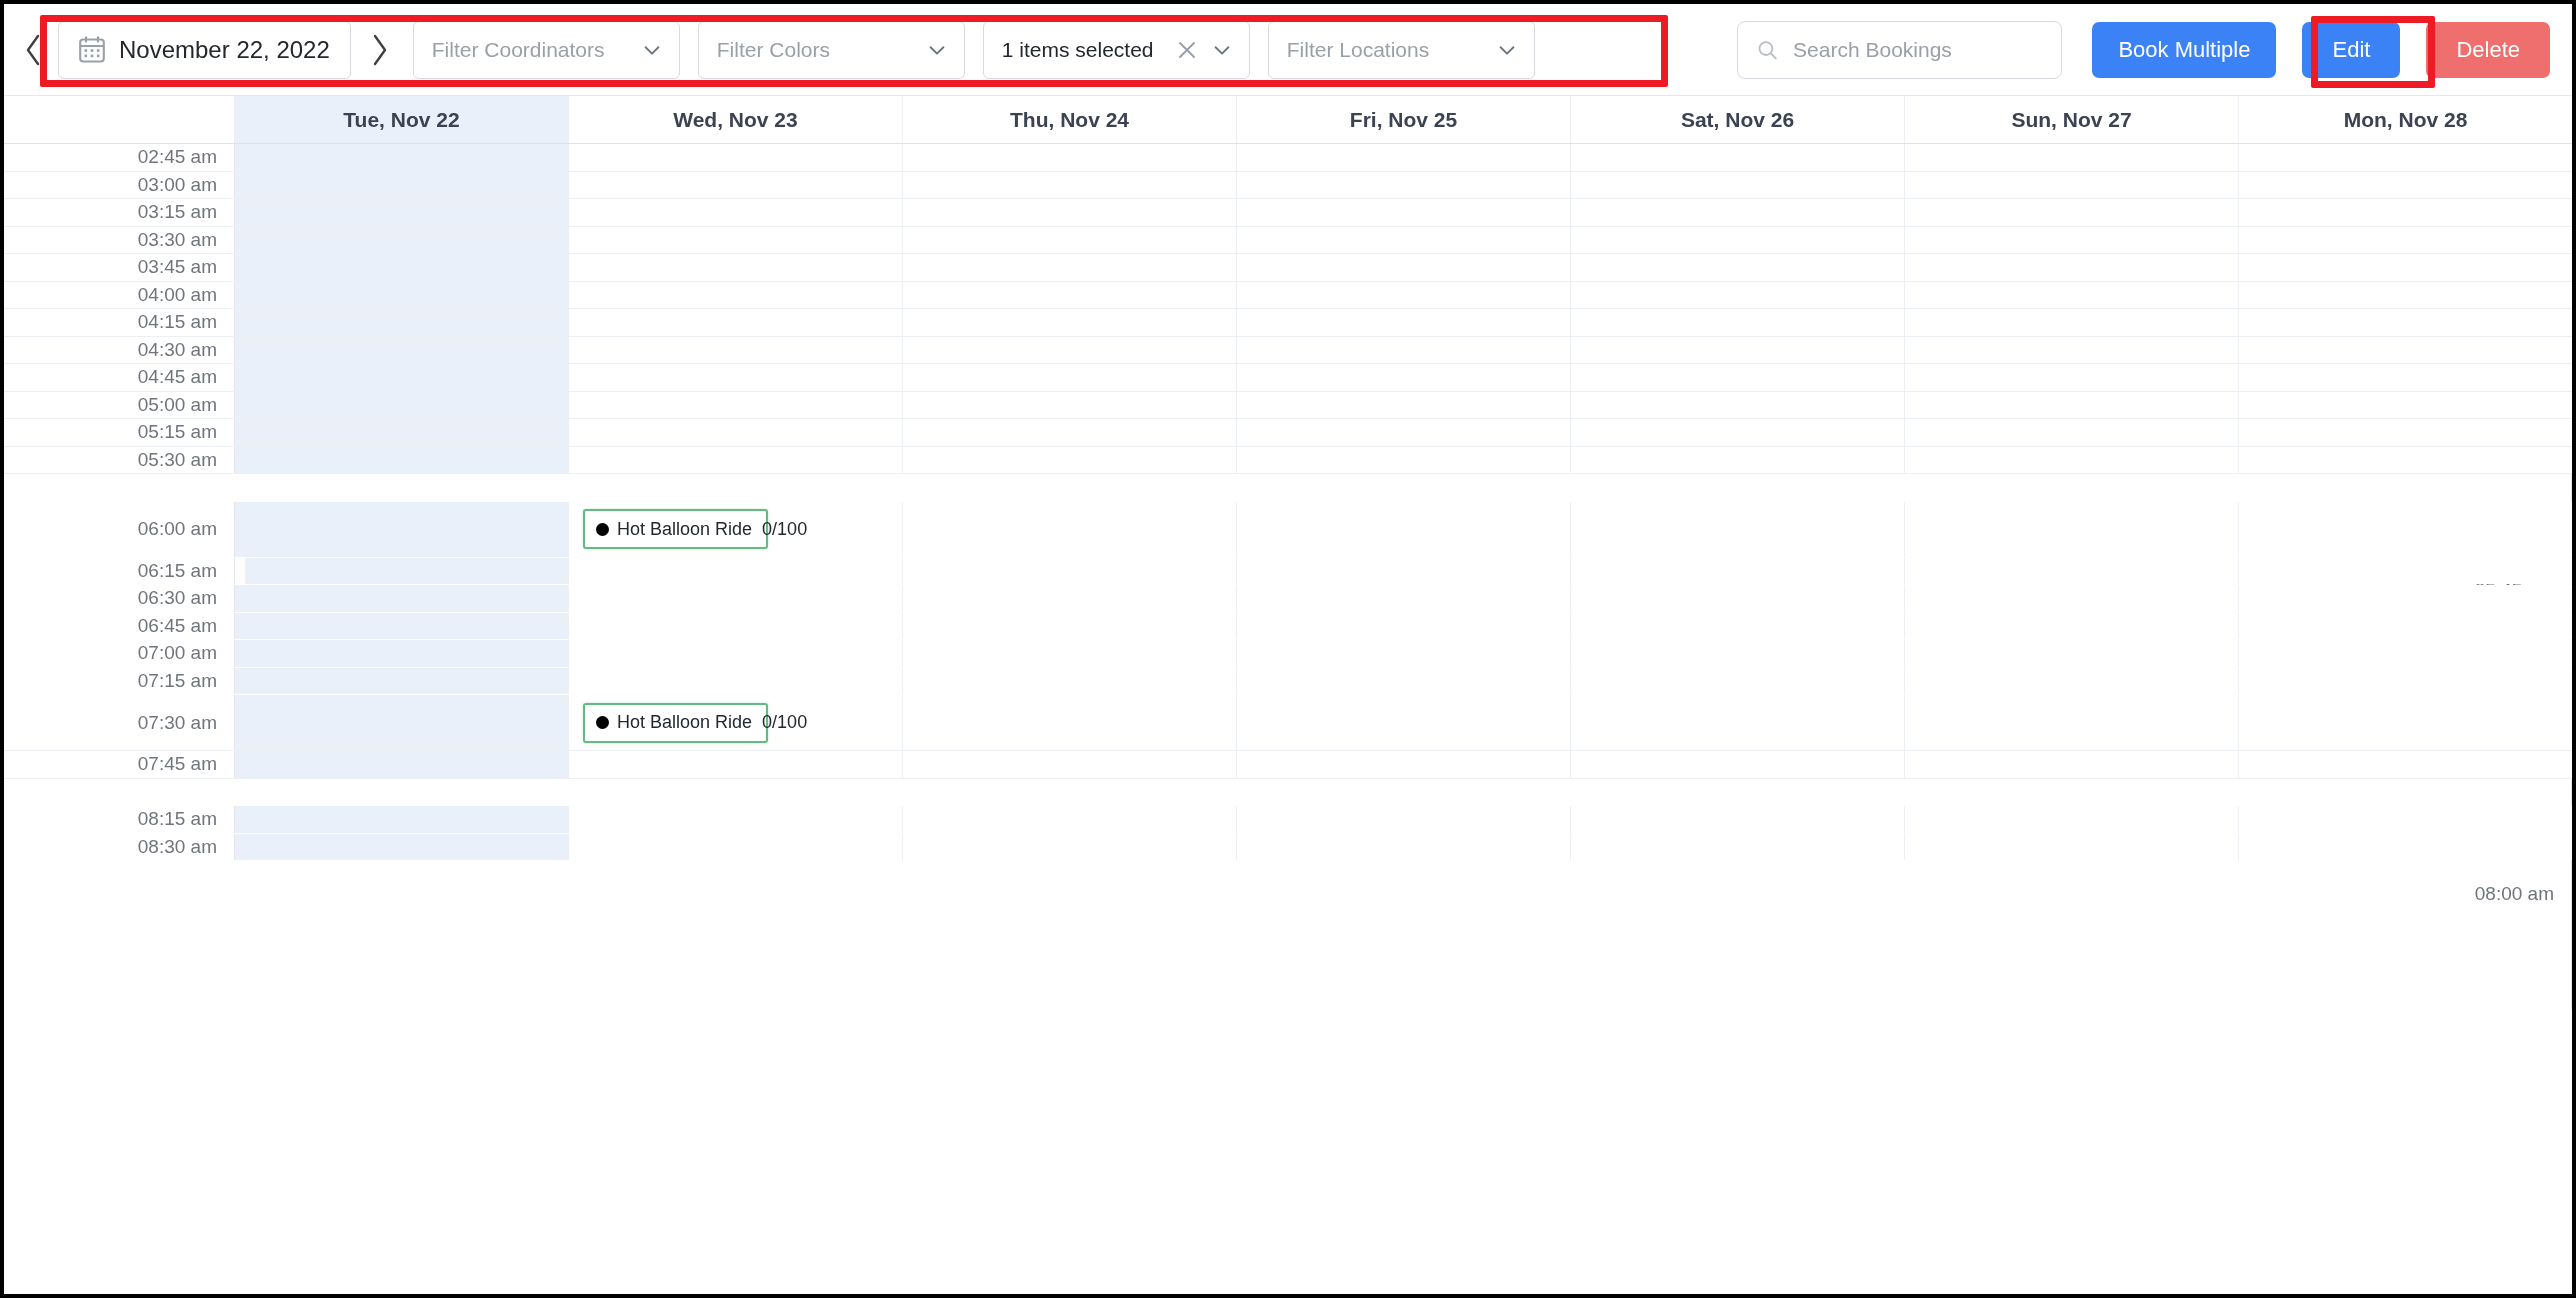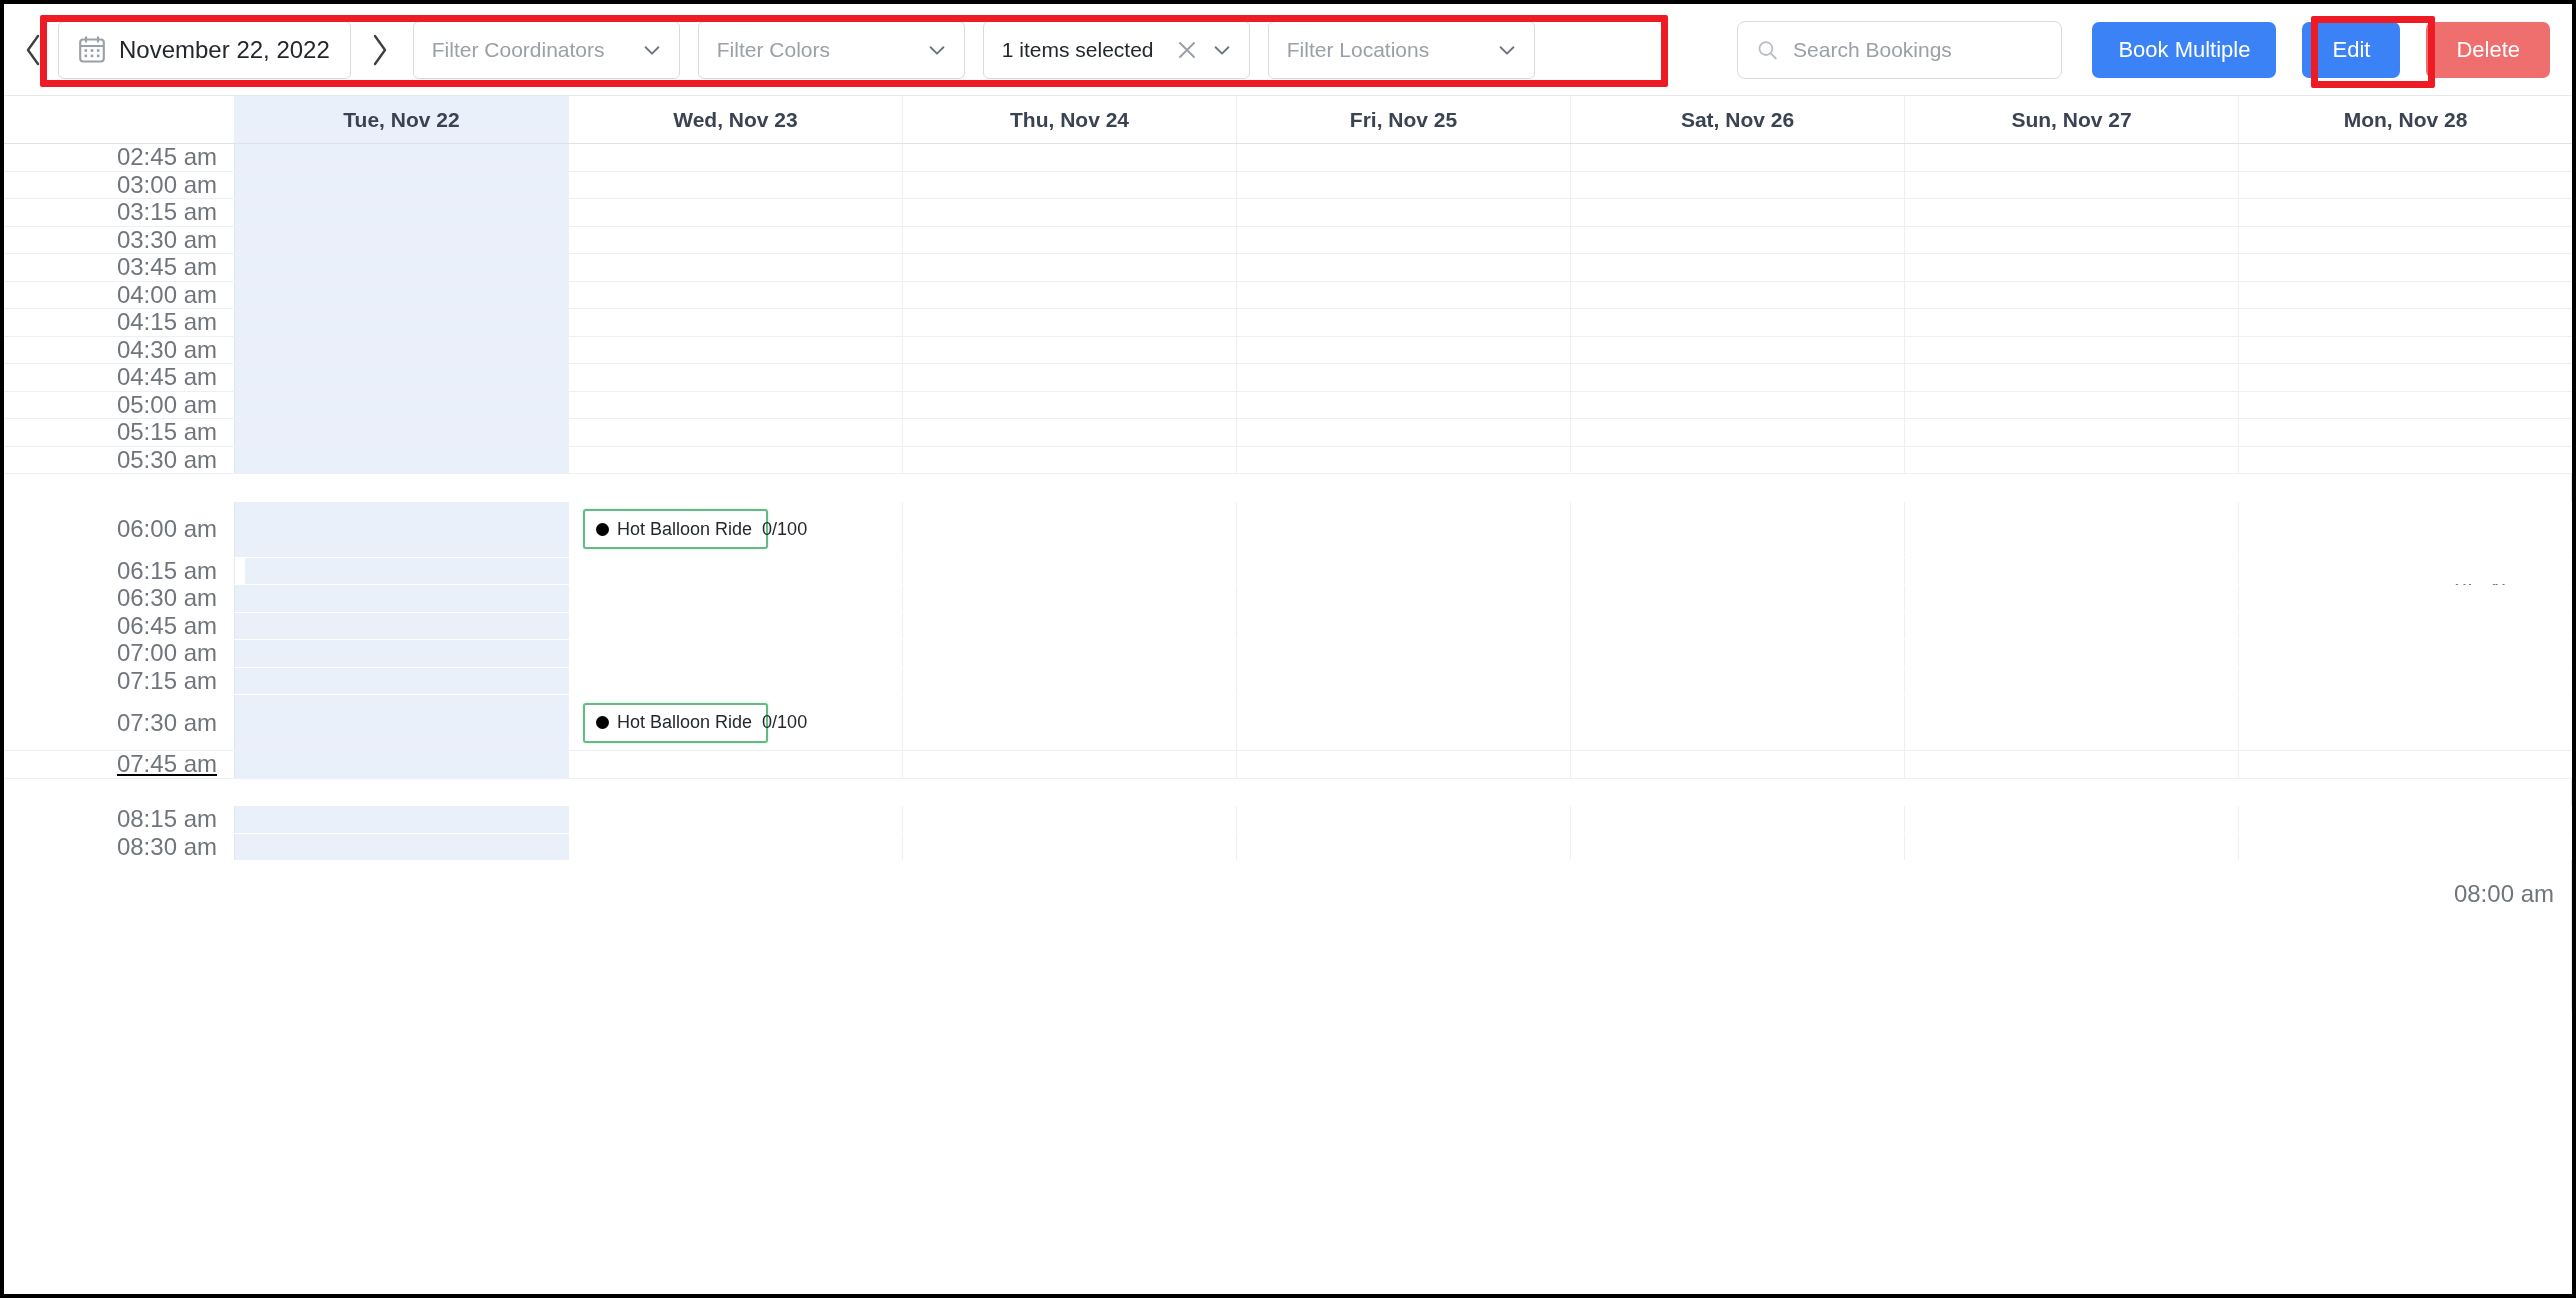"02:45 am" .grid-row .gutter { font-size: 24px -> 19px }
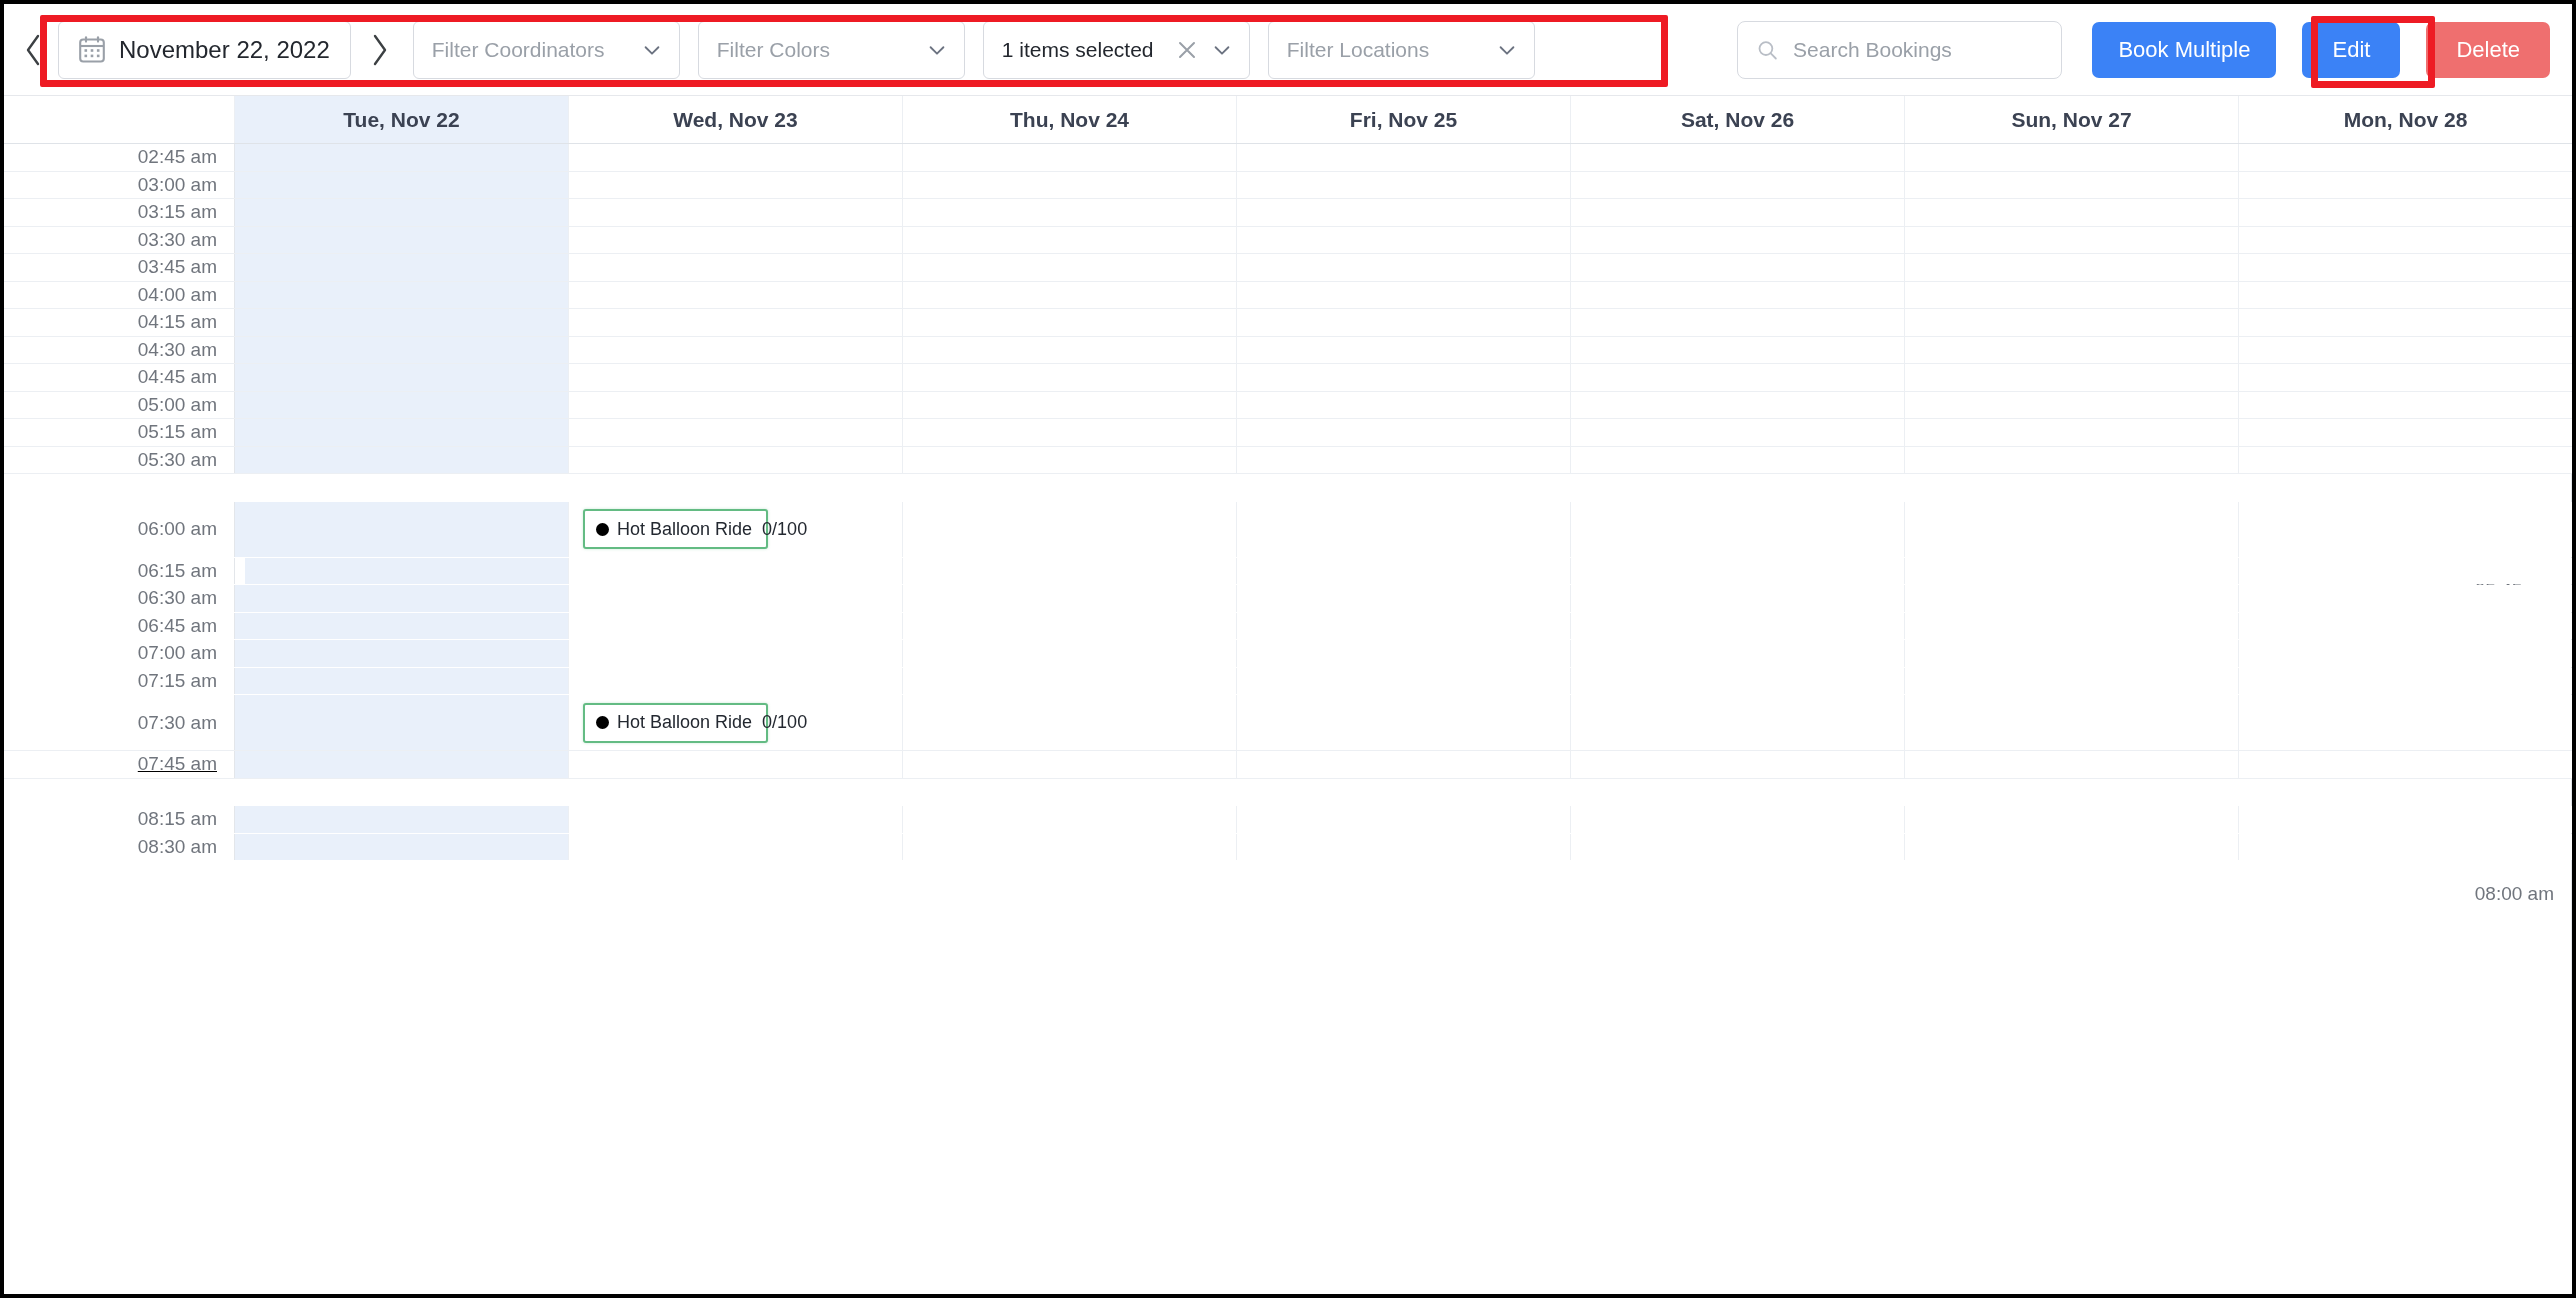"07:45 am" div.grid-row { text-decoration: underline -> none }
